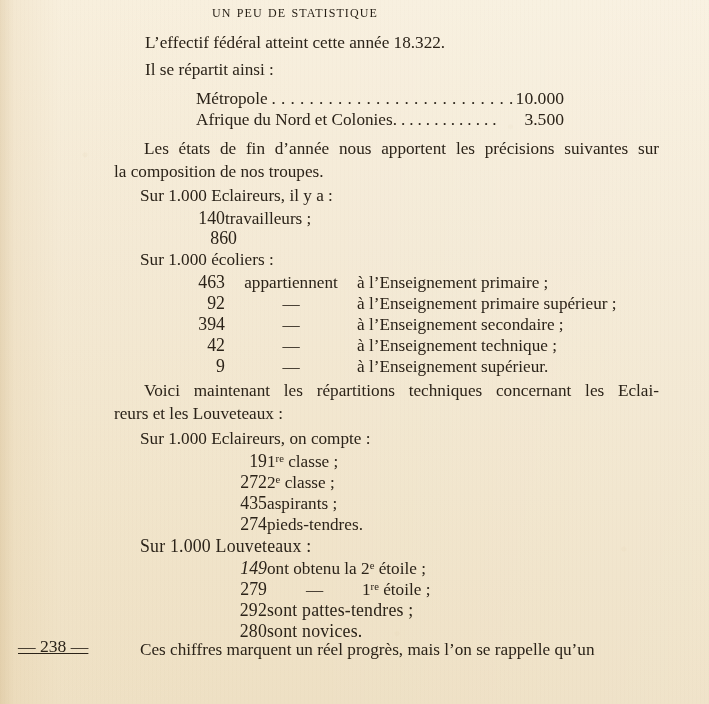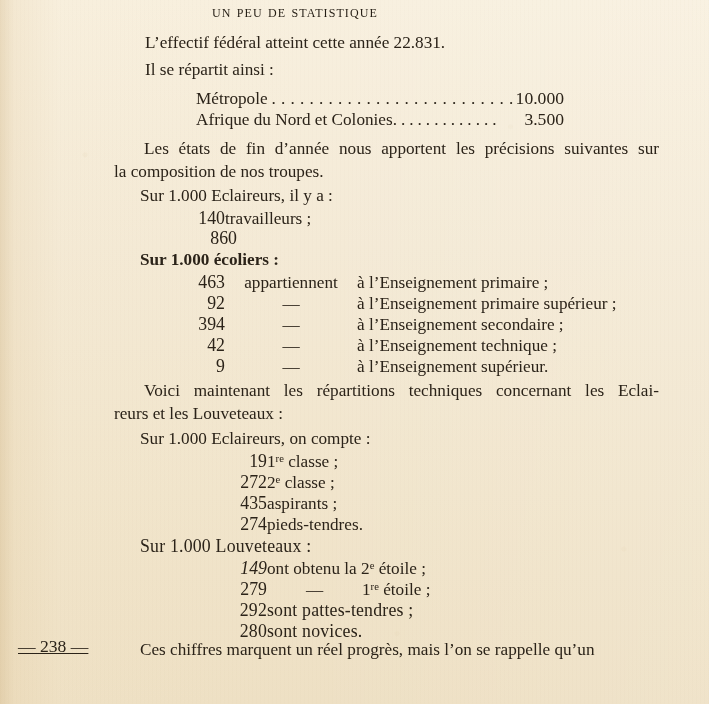"L’effectif fédéral atteint cette année" div.line { text: 22.831 -> 18.322 }
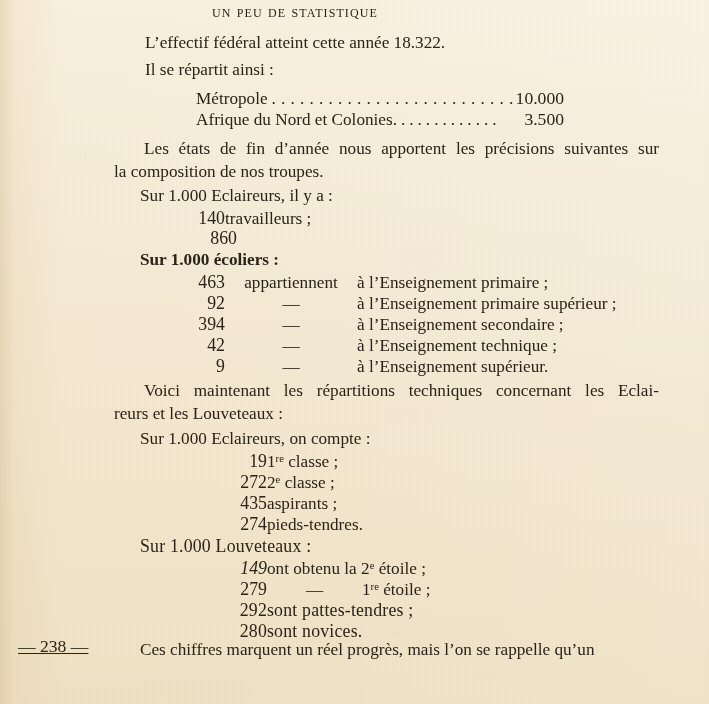"Sur 1.000 écoliers :" div.line { font-weight: bold -> none }
